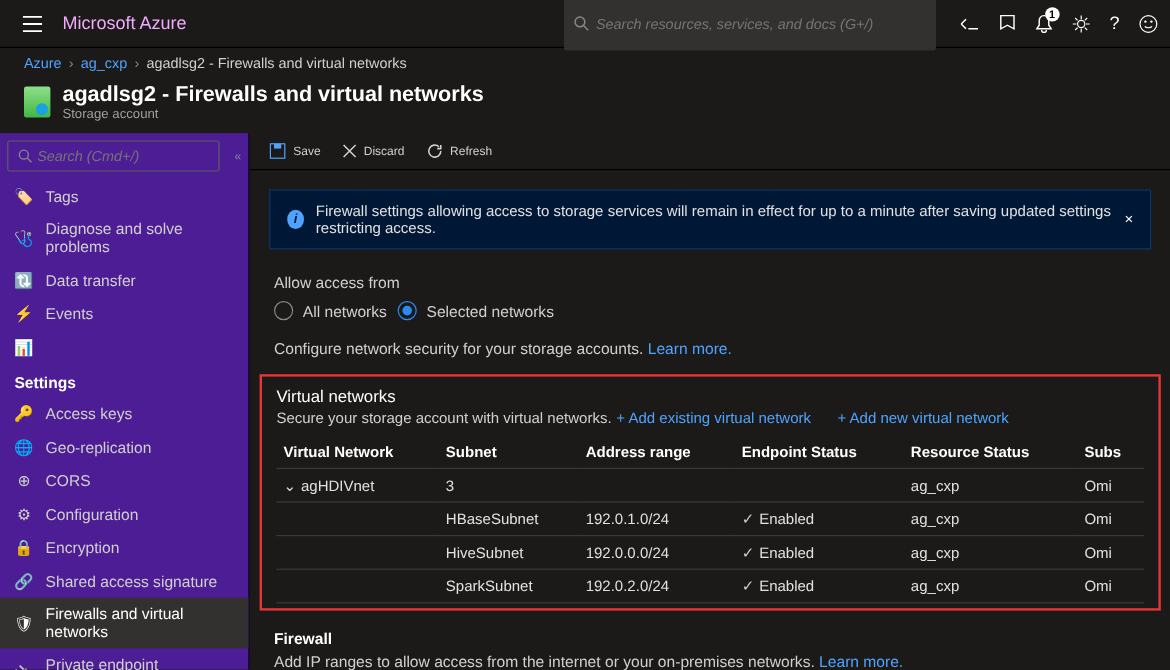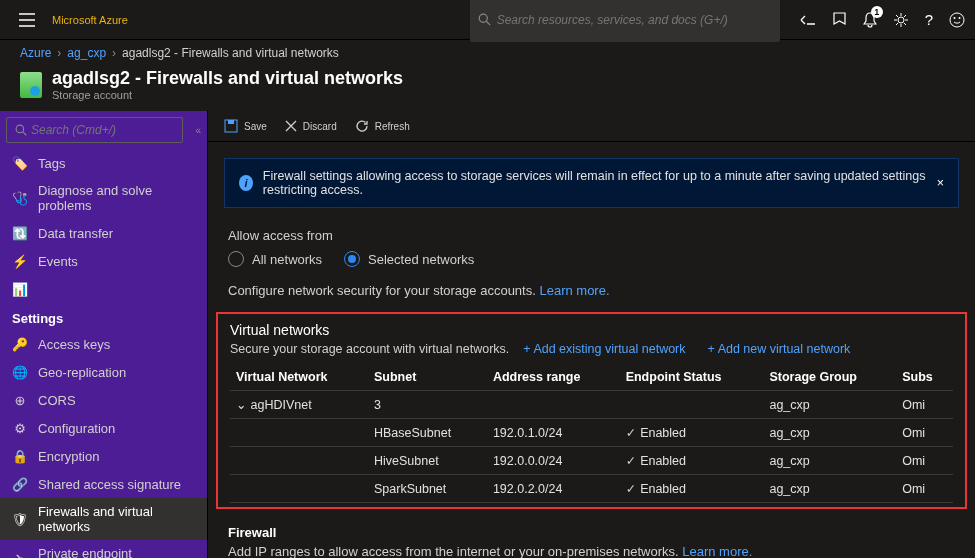"Microsoft Azure" .brand { color: #eab308 -> #f0abfc; font-size: 11px -> 15px }
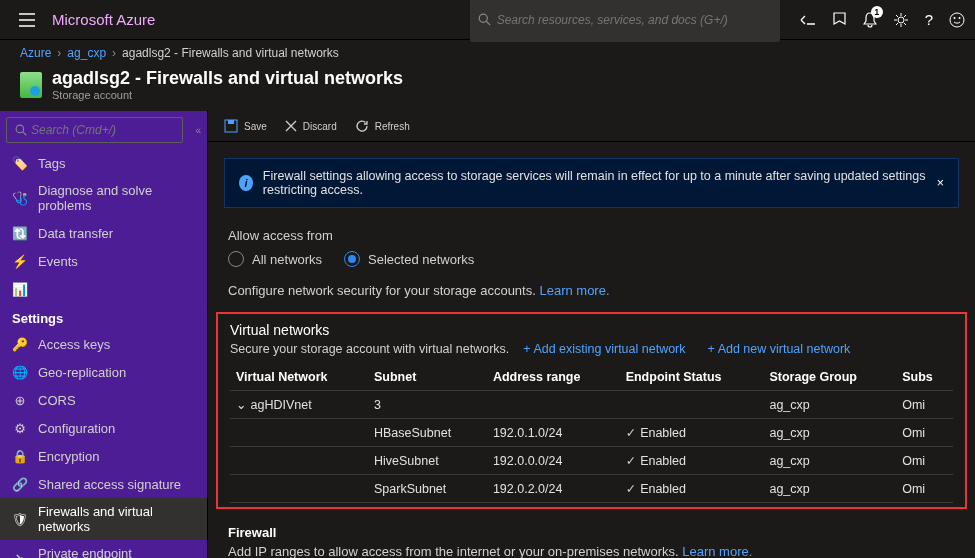"All networks" .radio-row { gap: 22px -> 9px }
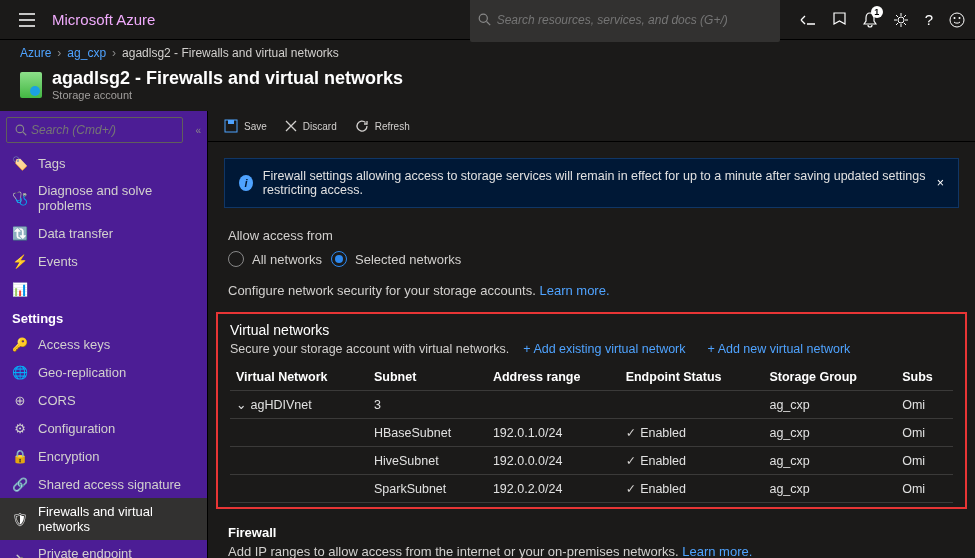"Secure your storage account with" .vnet-sub { gap: 14px -> 4px }
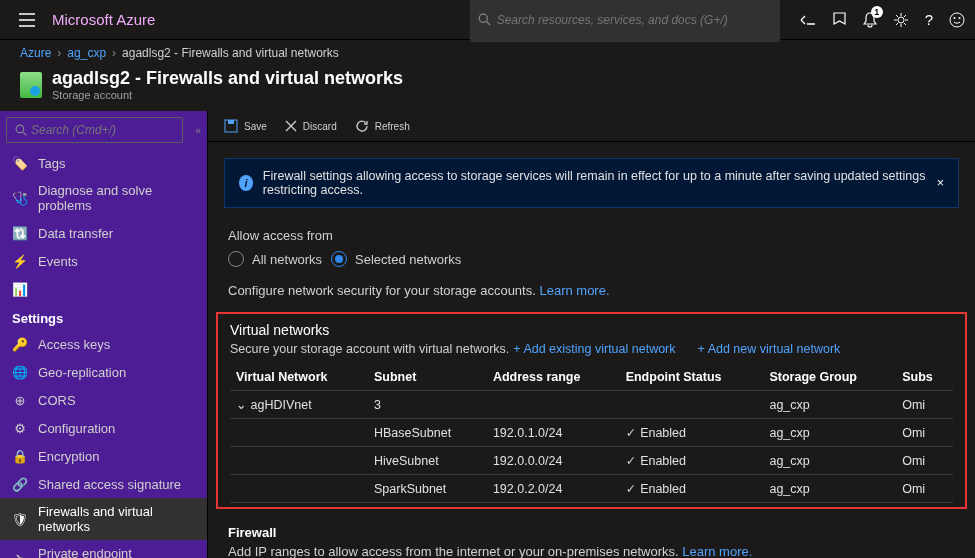"Storage Group" th { text: Storage Group -> Resource Status }
